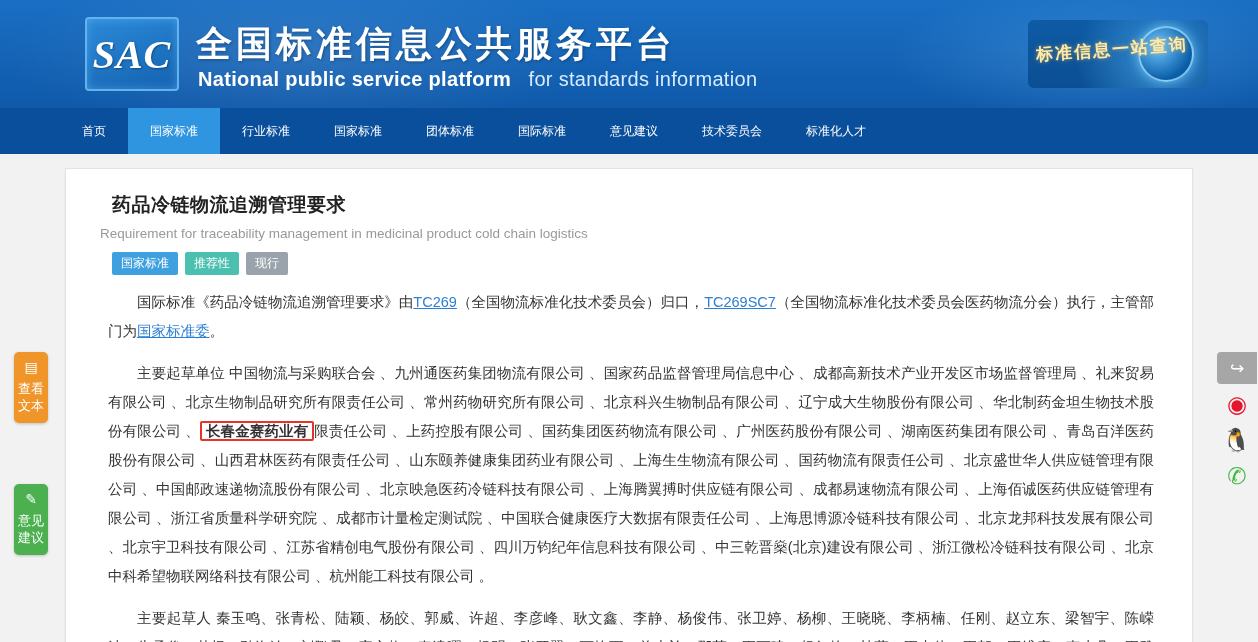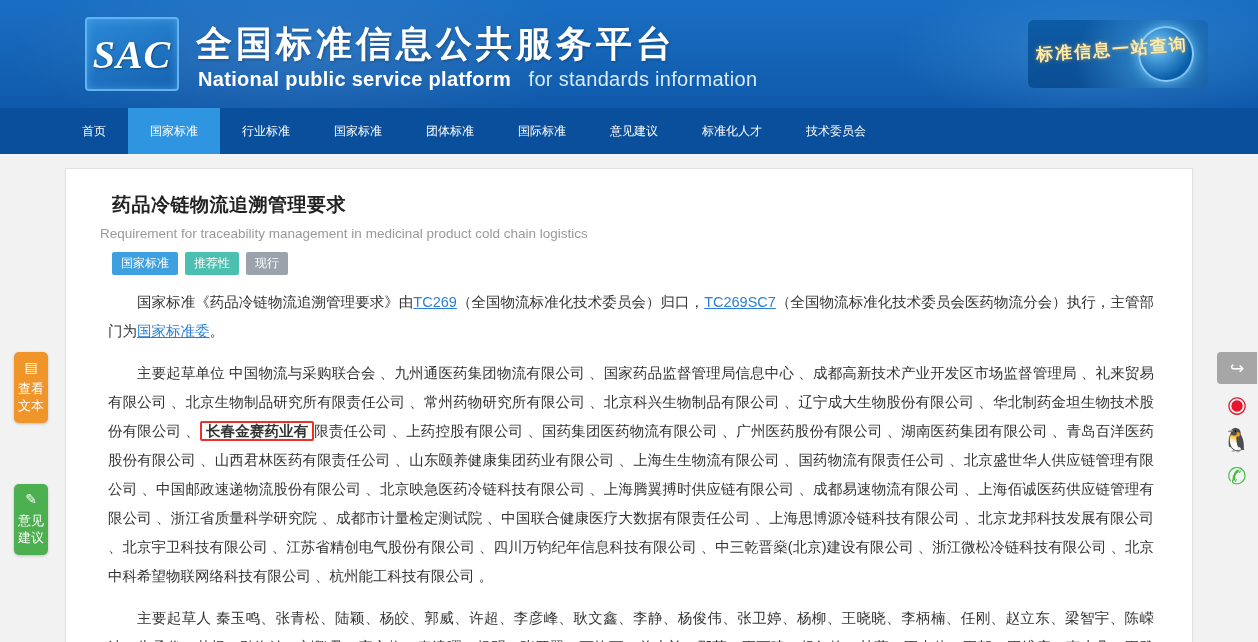"标准化人才" div.nav-item { order: before "技术委员会" -> after "技术委员会" }
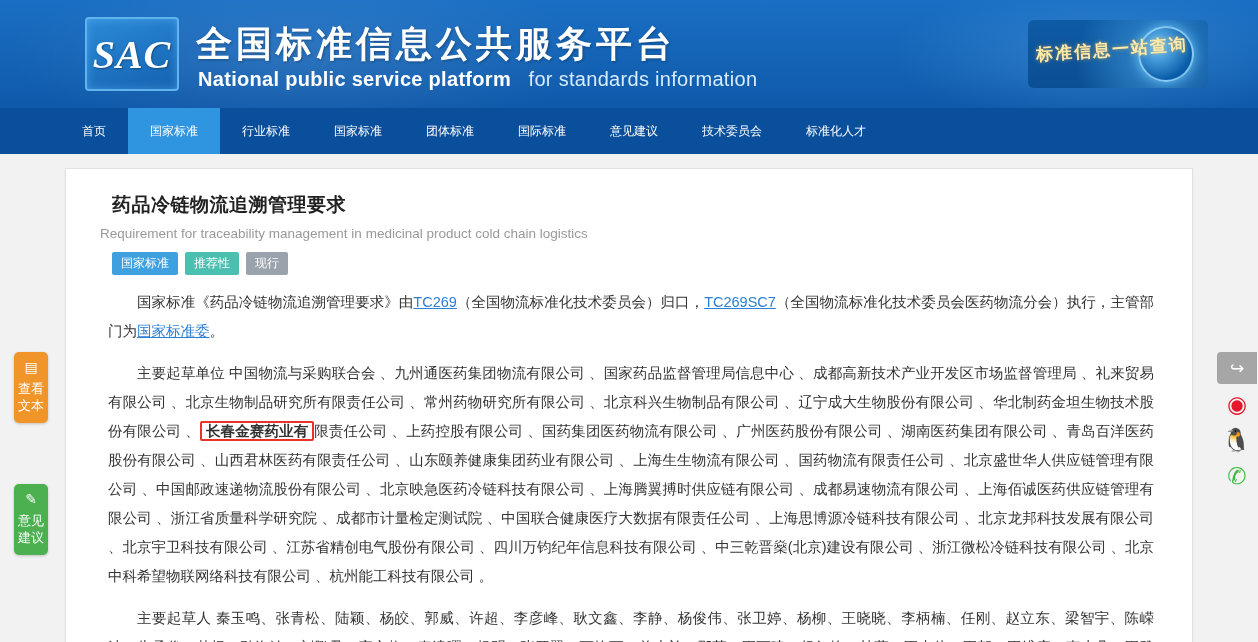"国家标准《药品冷链物流追溯管理要求》由" span { text: 家 -> 际 }
